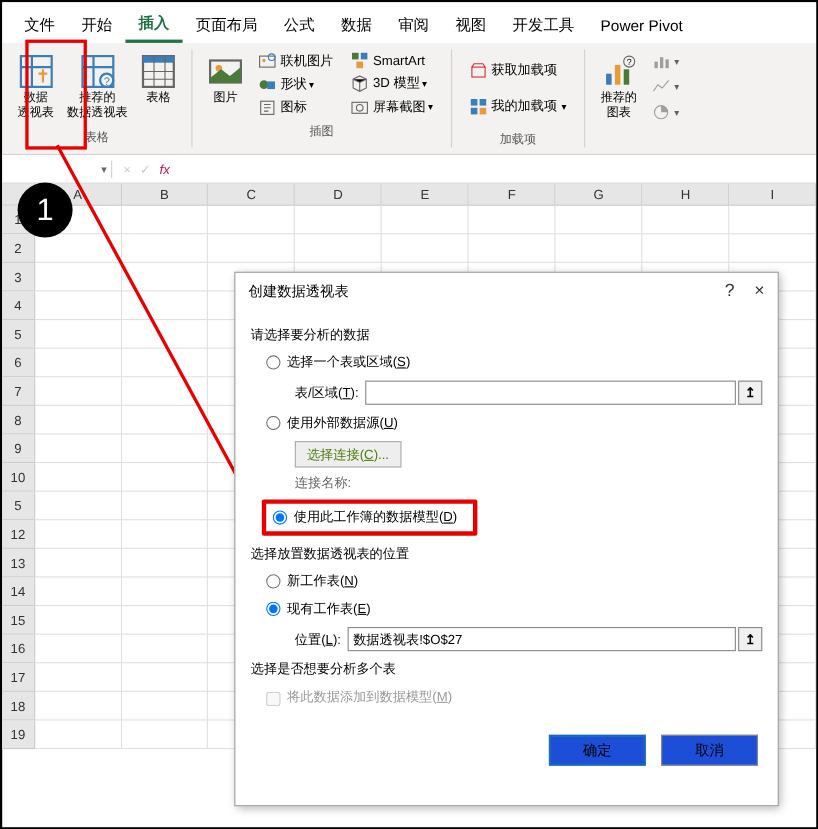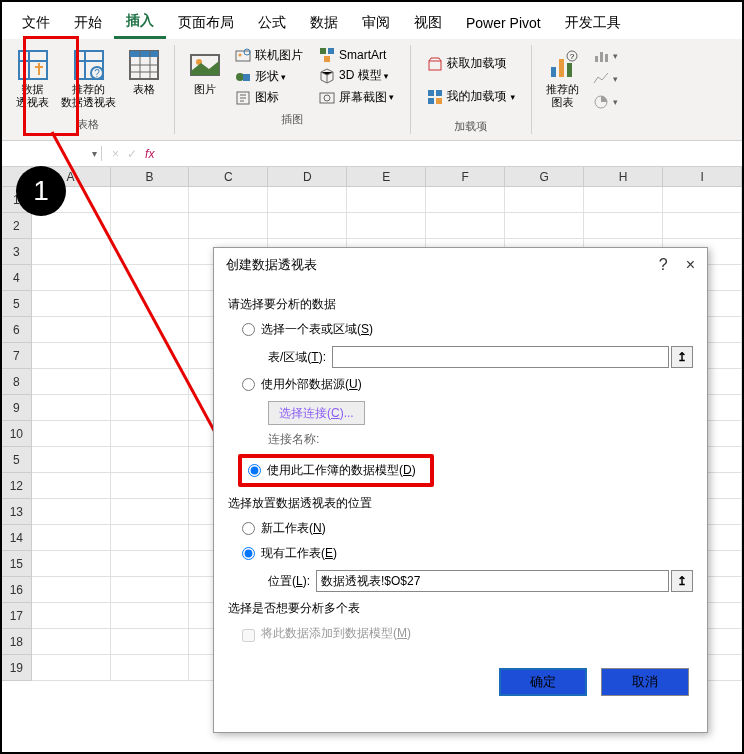"Power Pivot" div.ribbon-tab { order: before "开发工具" -> after "开发工具" }
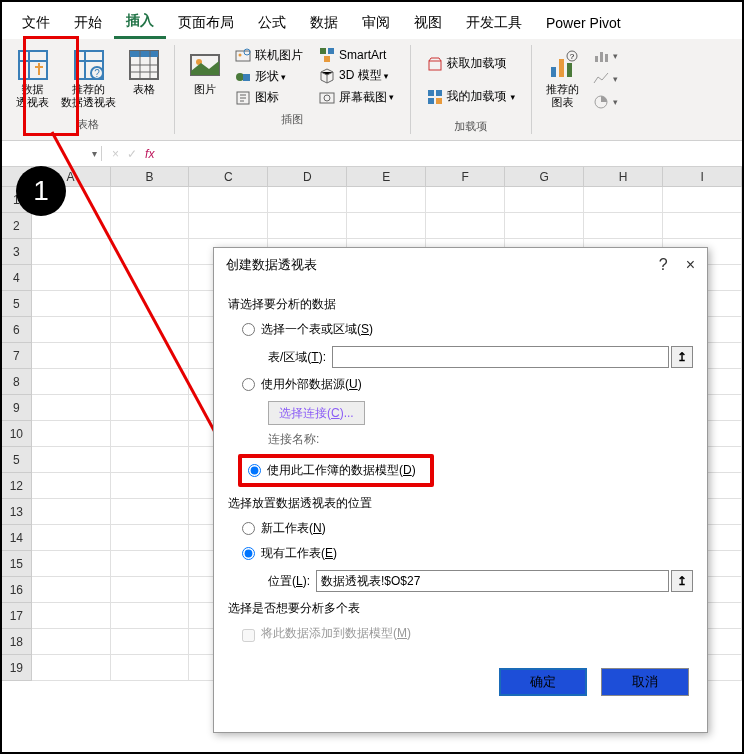"选择连接(C)..." .btn-secondary { color: #8b5cf6 -> #4d7c0f }
